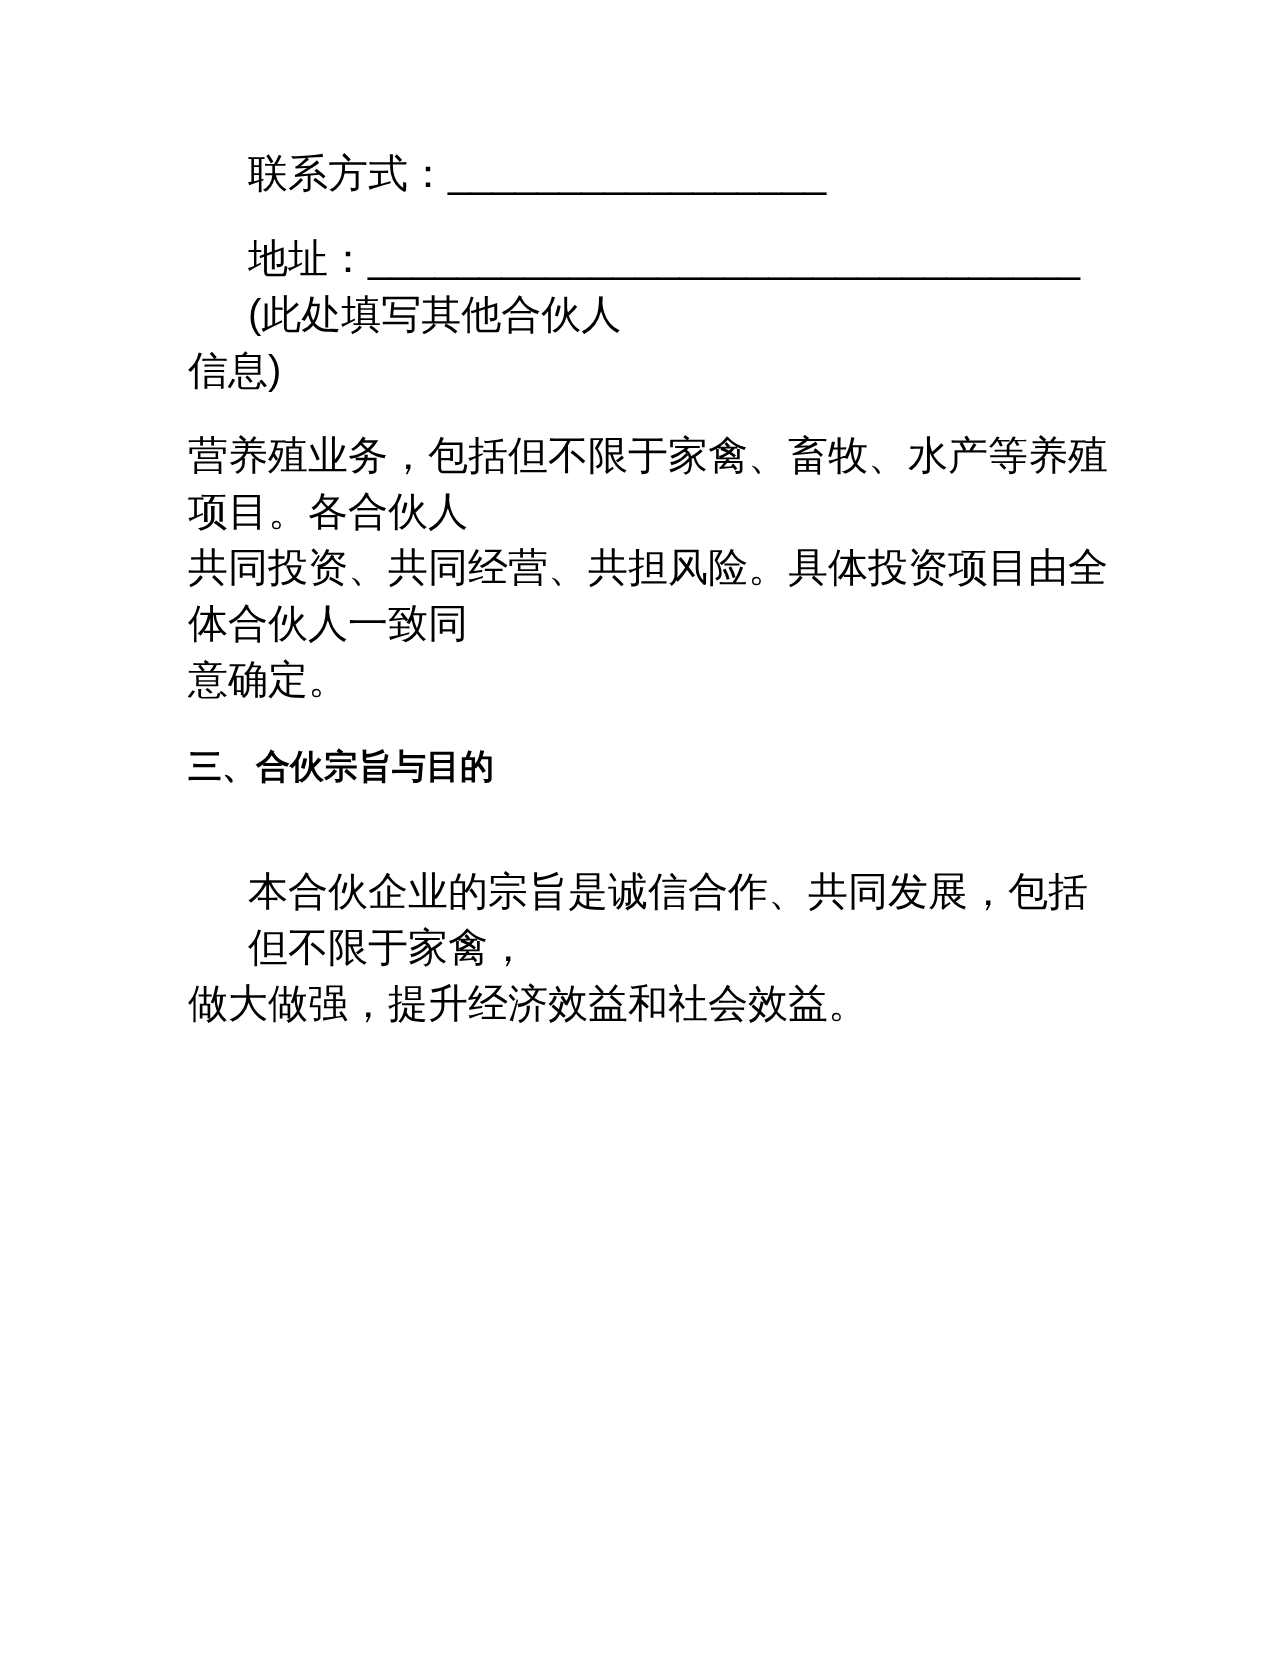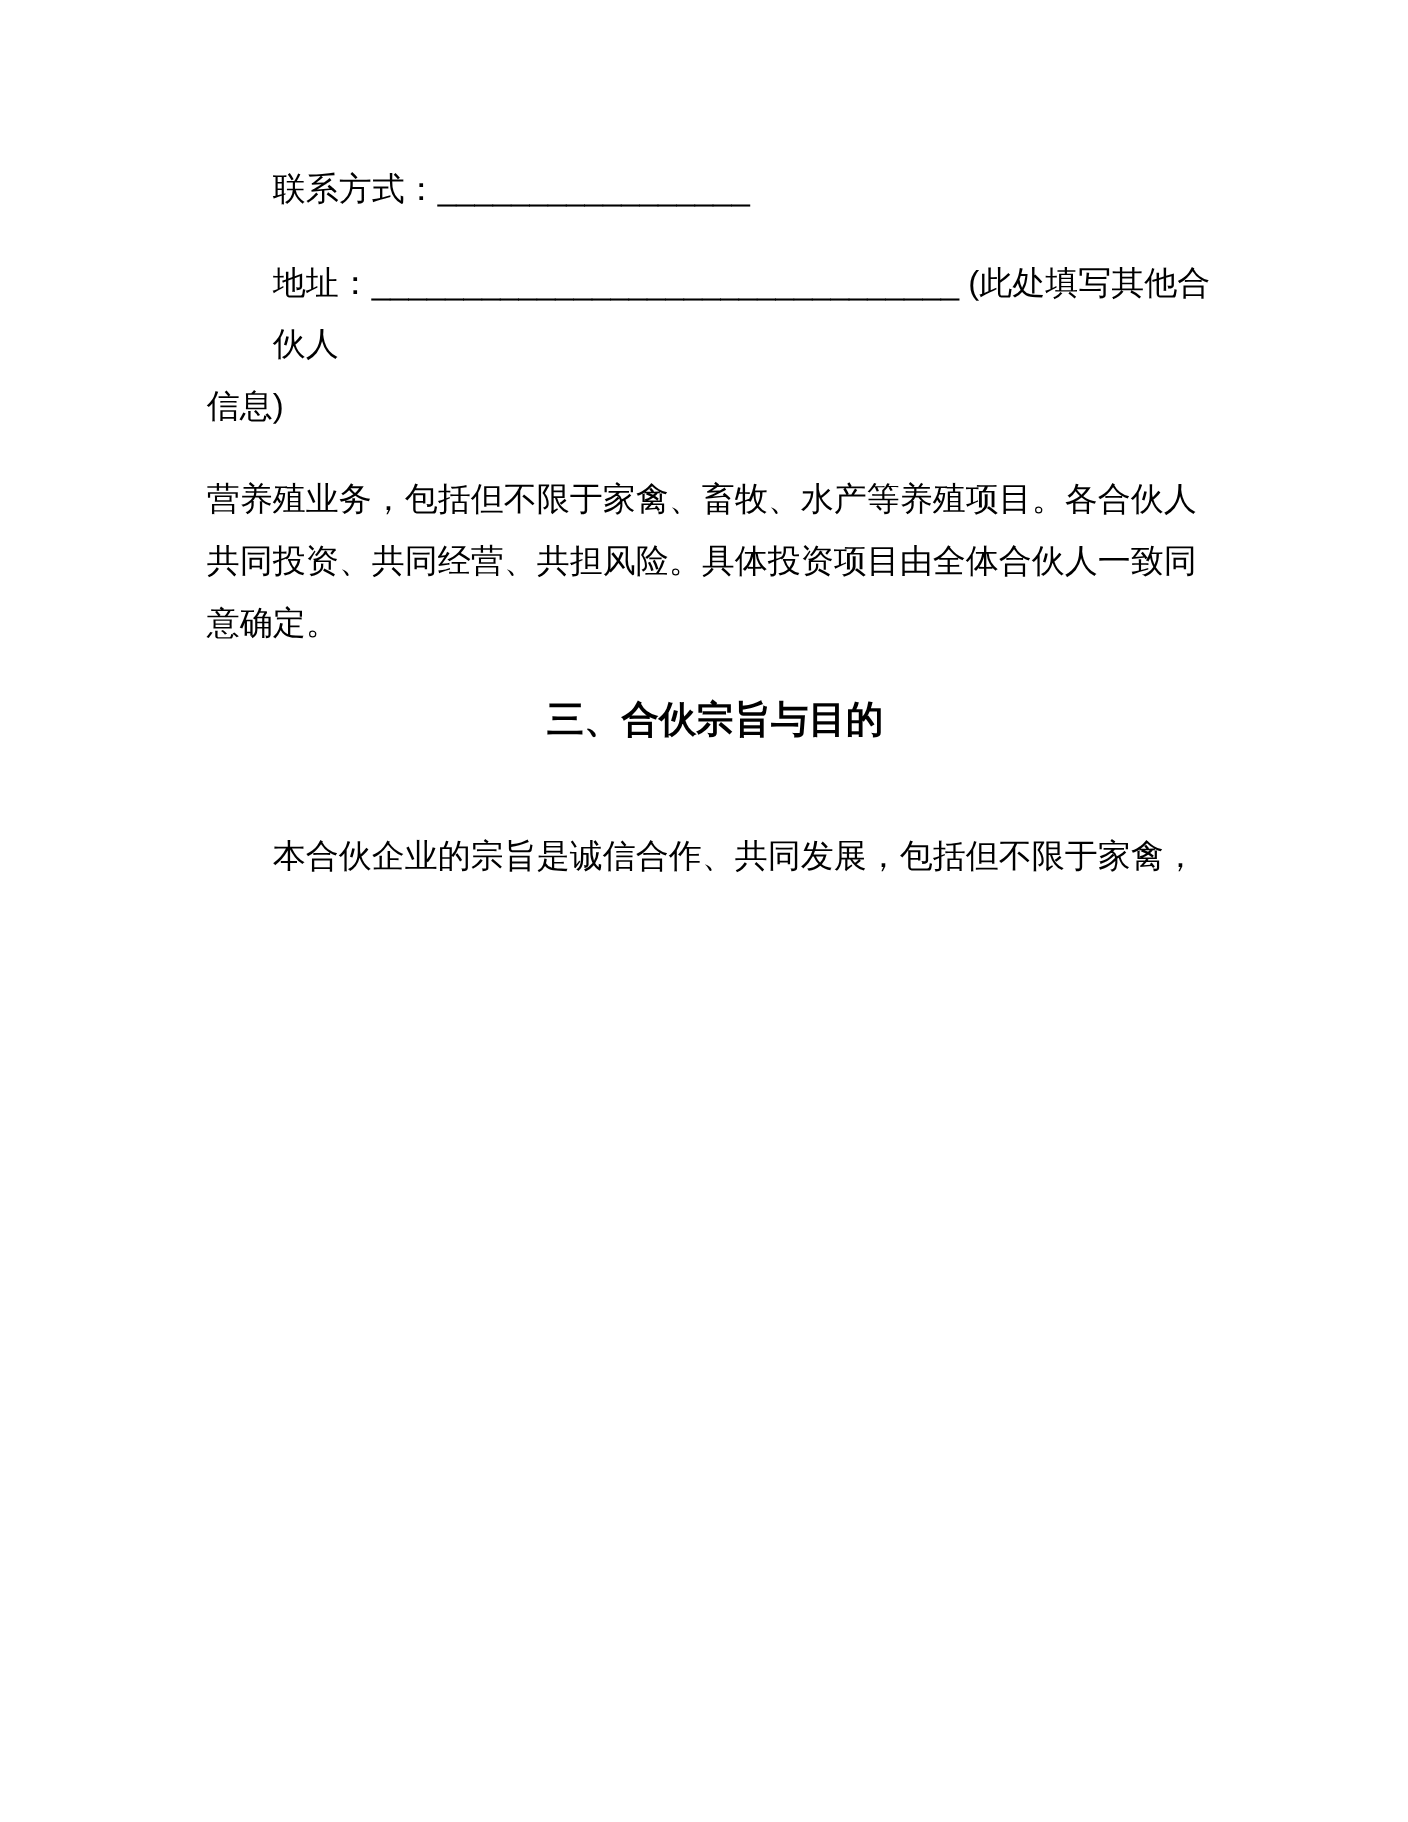"联系方式：_________________" .para { font-size: 30px -> 40px }
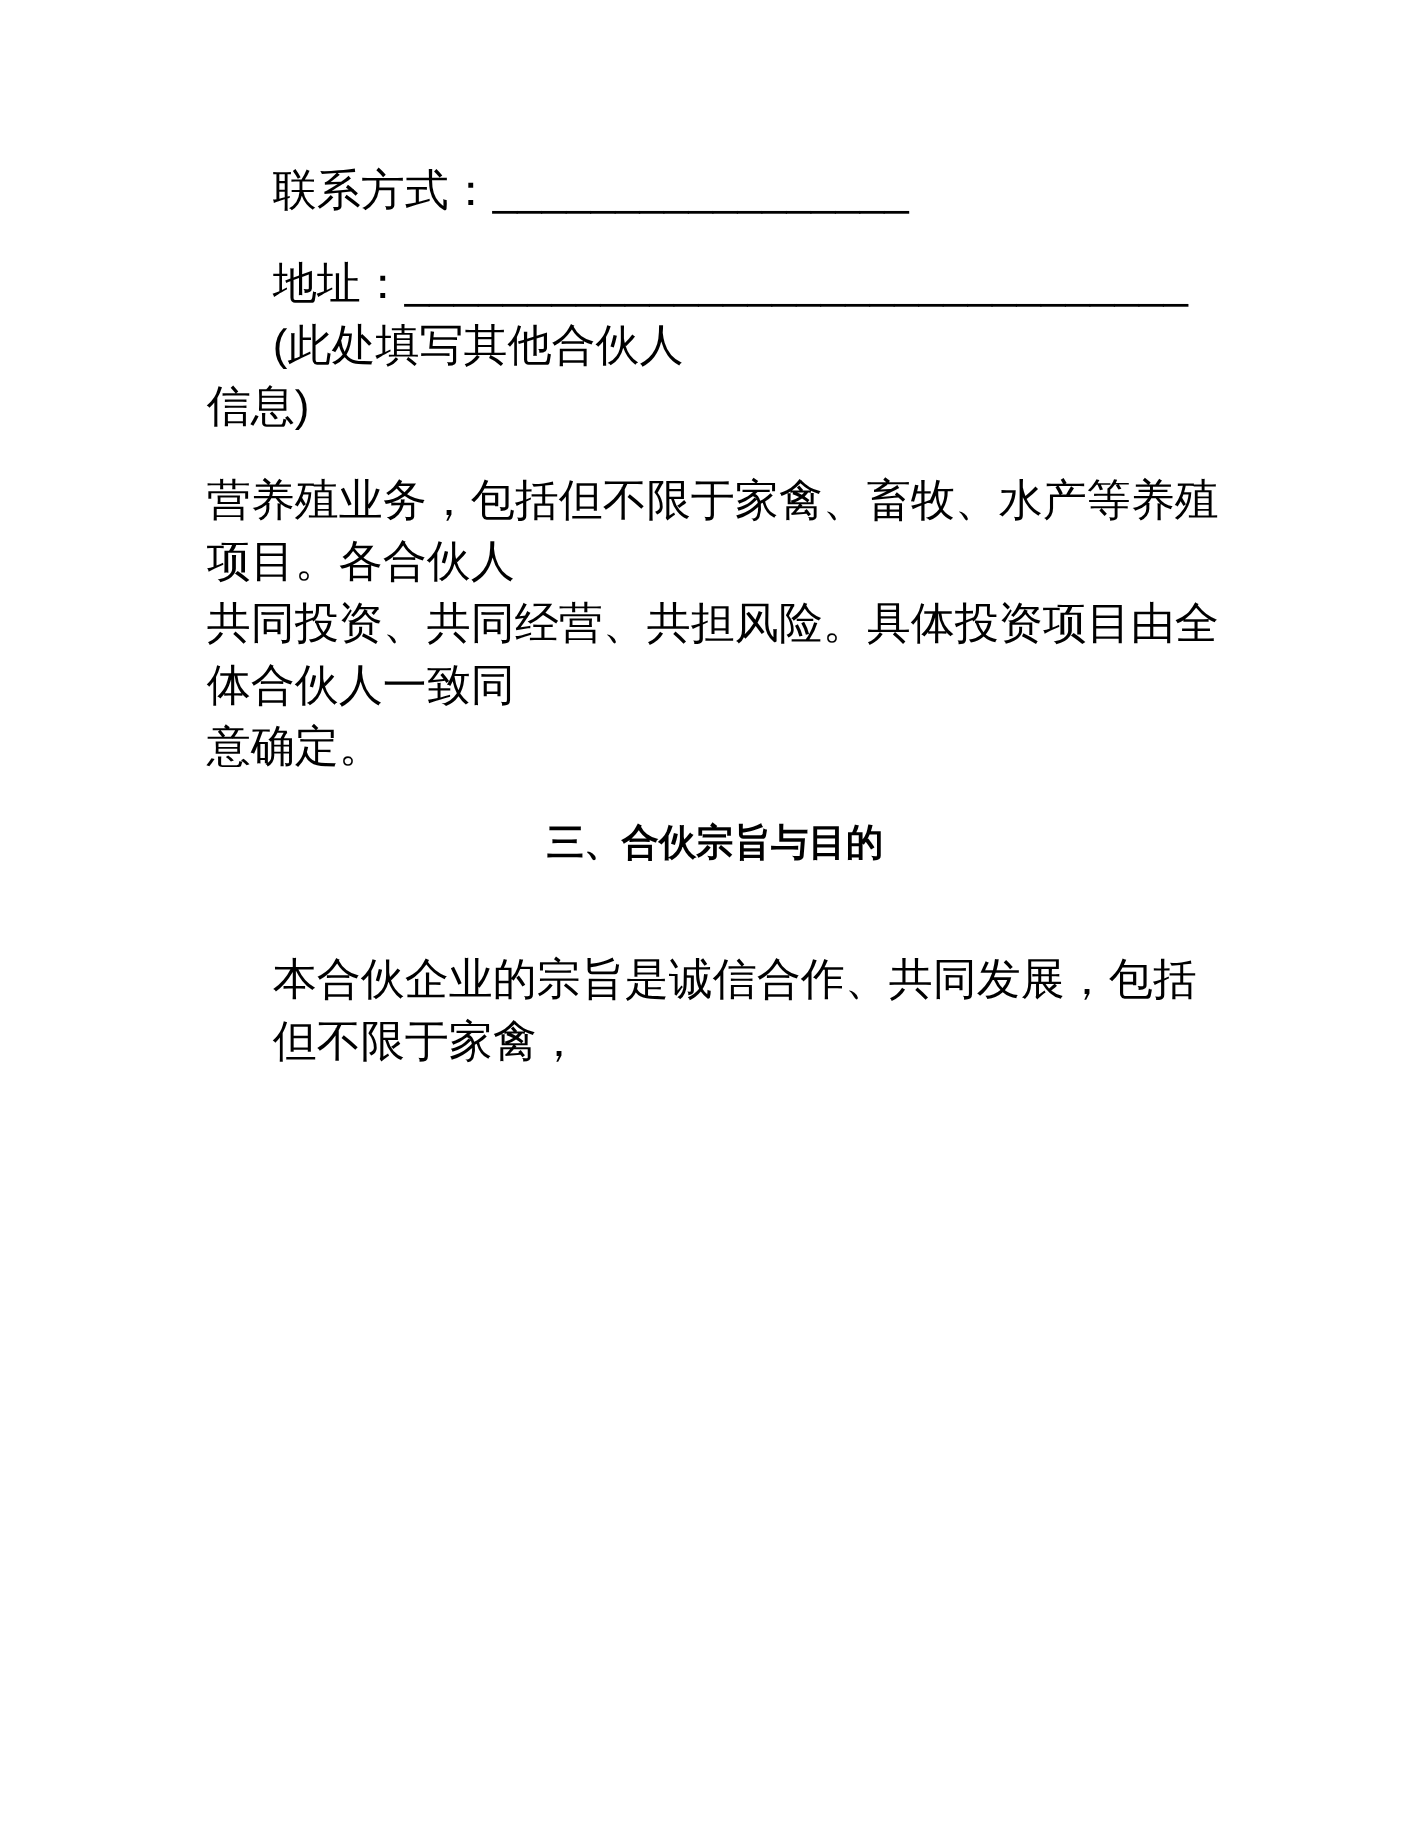"三、合伙宗旨与目的" h2.heading { text-align: center -> none }
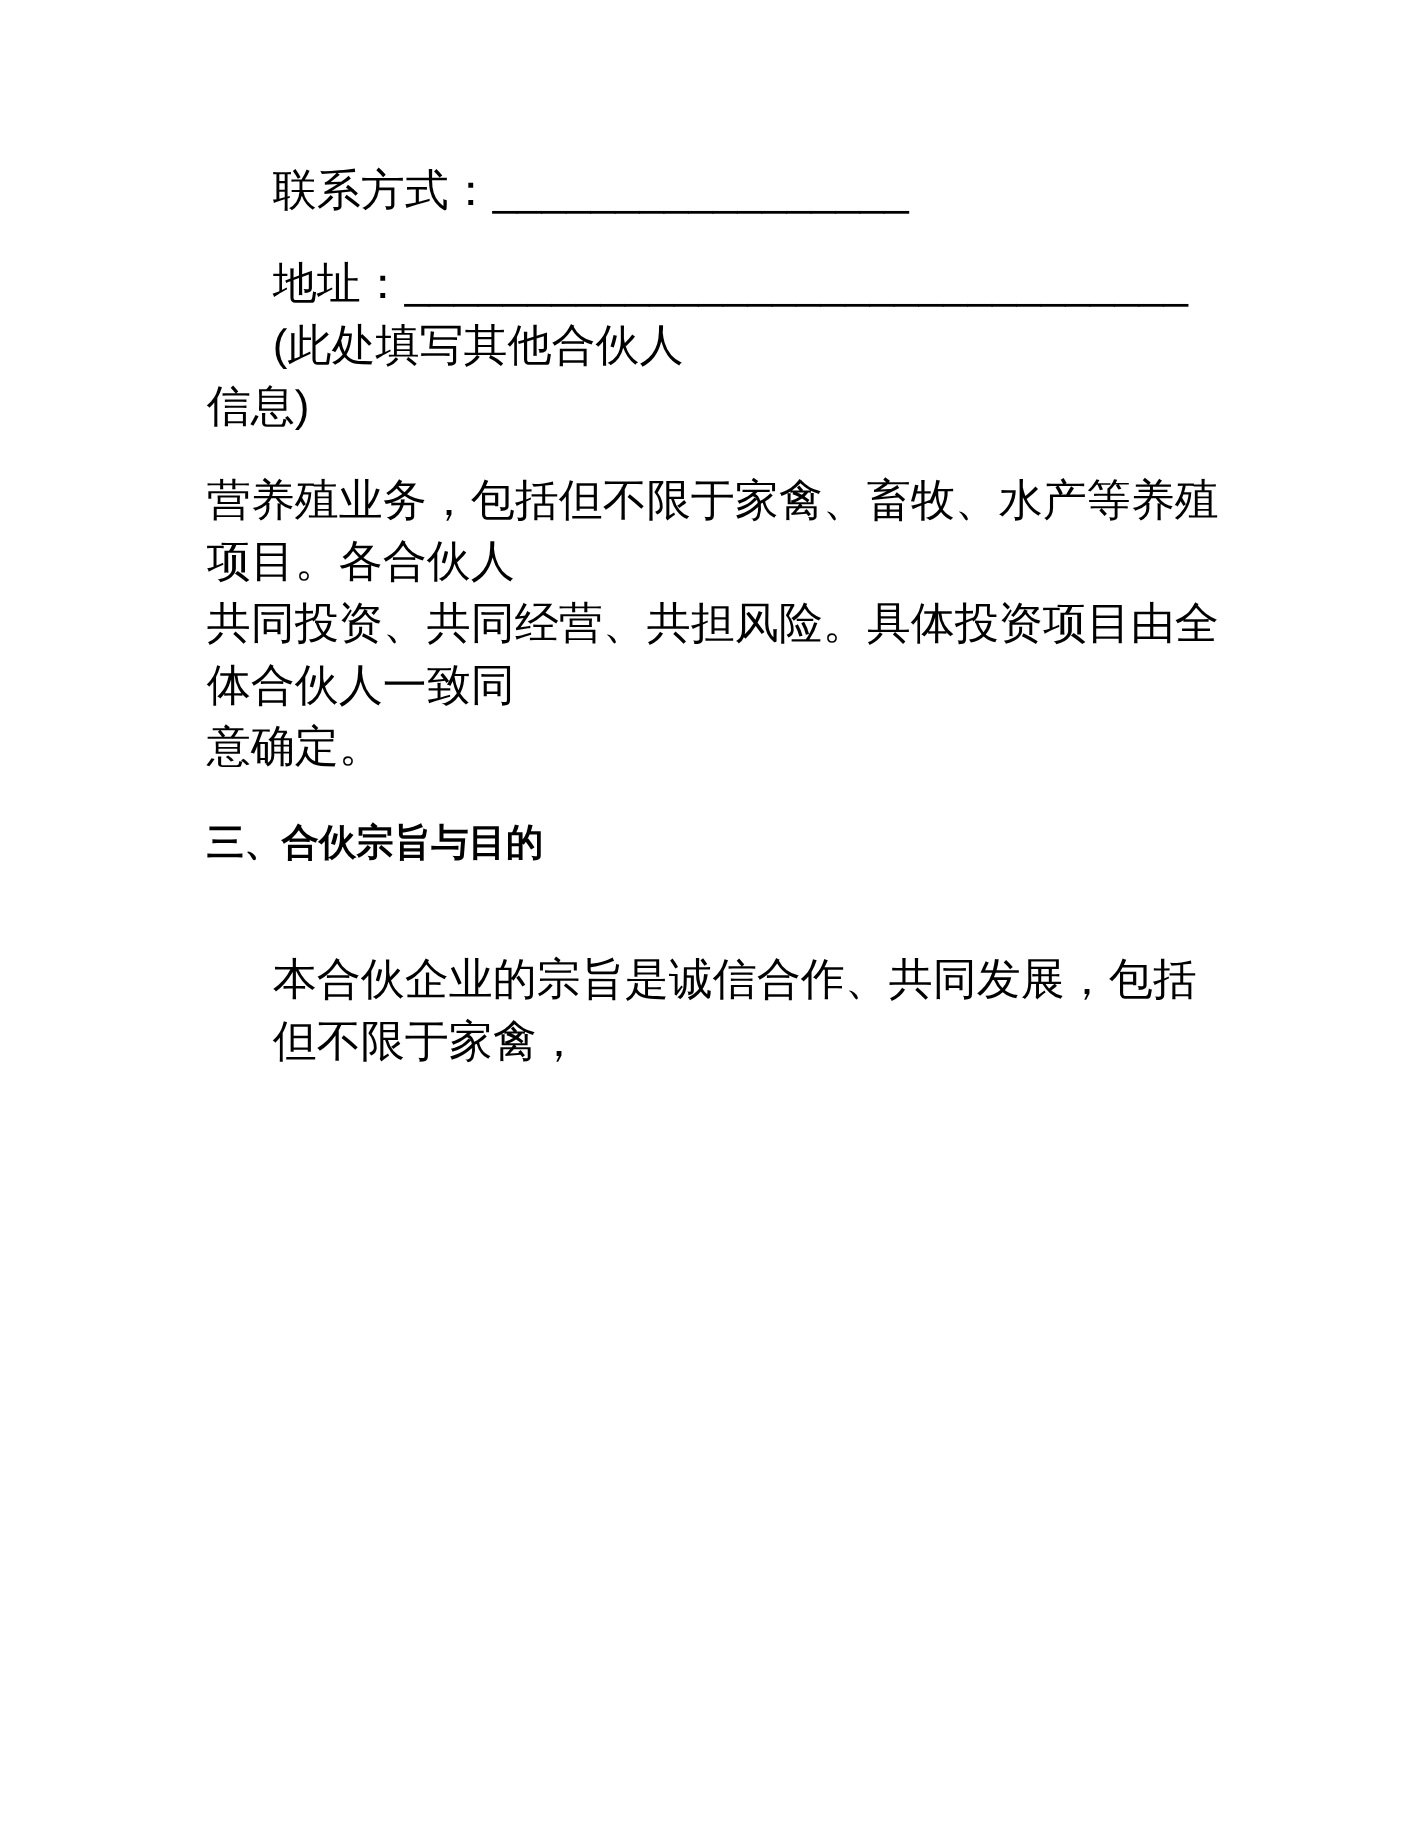"做大做强，提升经济效益和社会效益。" div.line { html: none -> <div>做大做强，提升经济效益和社会效益。</div> }
